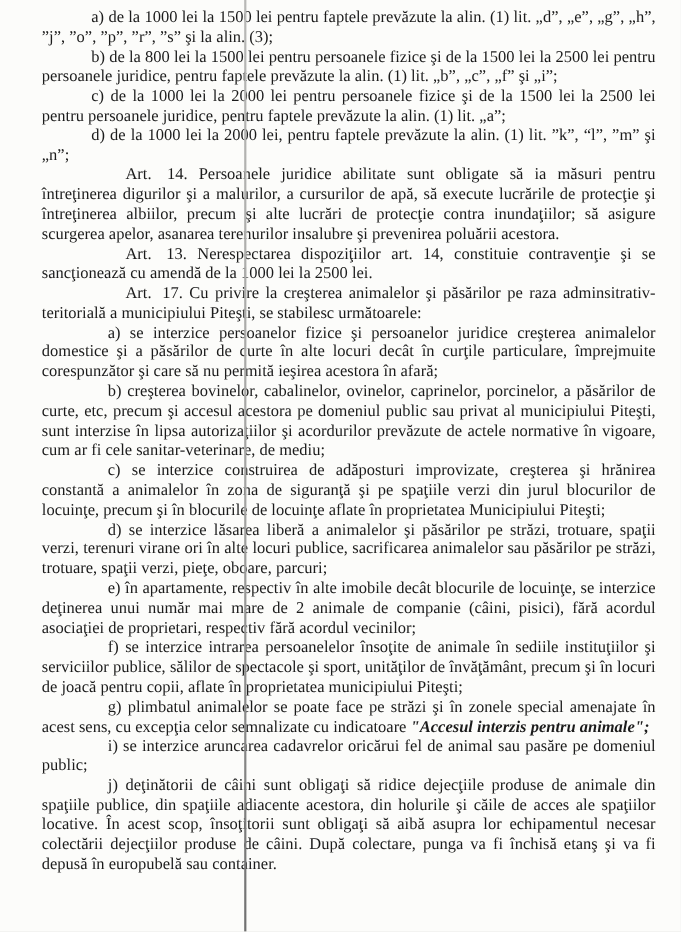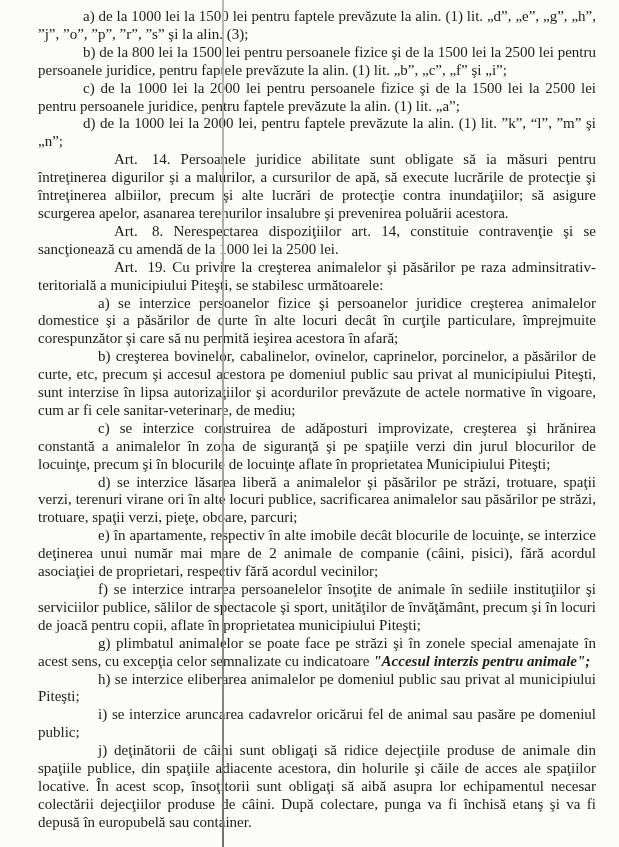"Art. 8." span.art-label { text: 8 -> 13 }
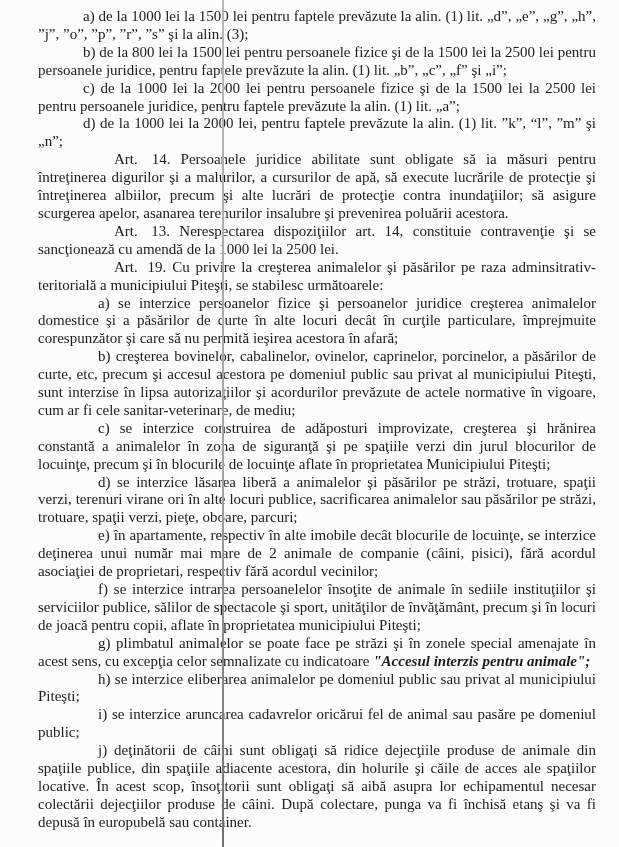"Art. 19." span.art-label { text: 19 -> 17 }
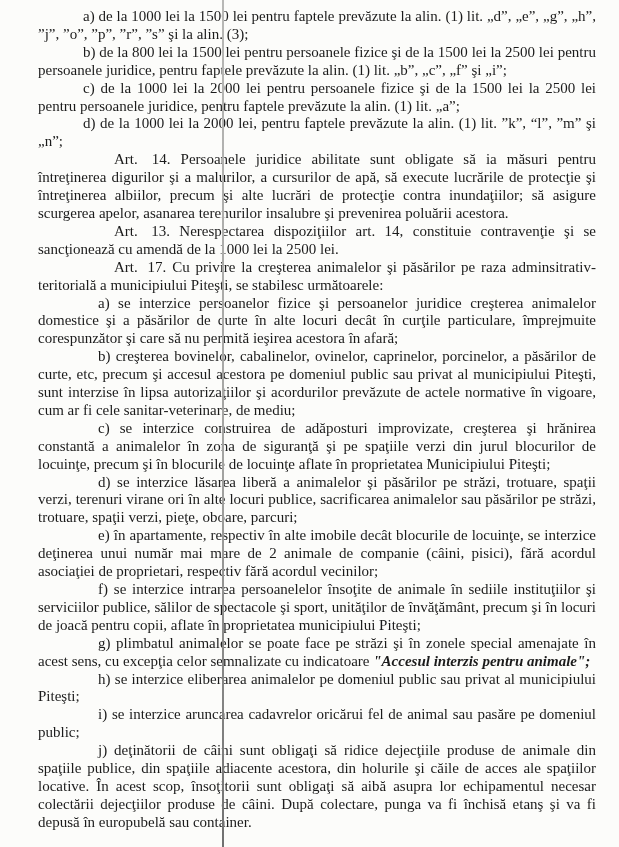"h) se interzice eliberarea animalelor" p.p-item { html: <p><span>h) se interzice eliberarea animalelor pe domeniul public sau privat al municipiului Piteşti;</span></p> -> none }
